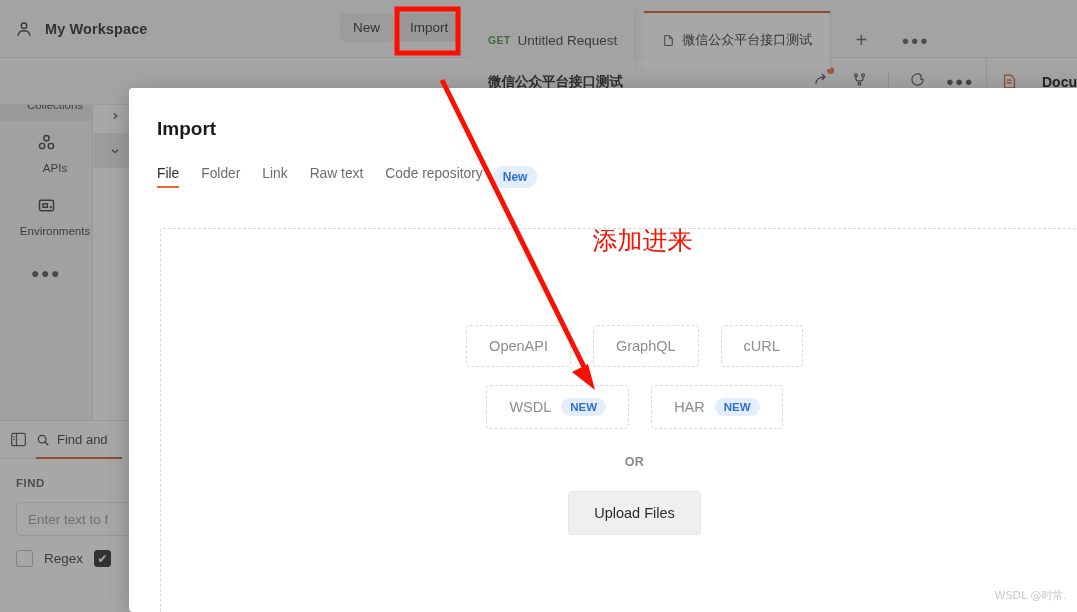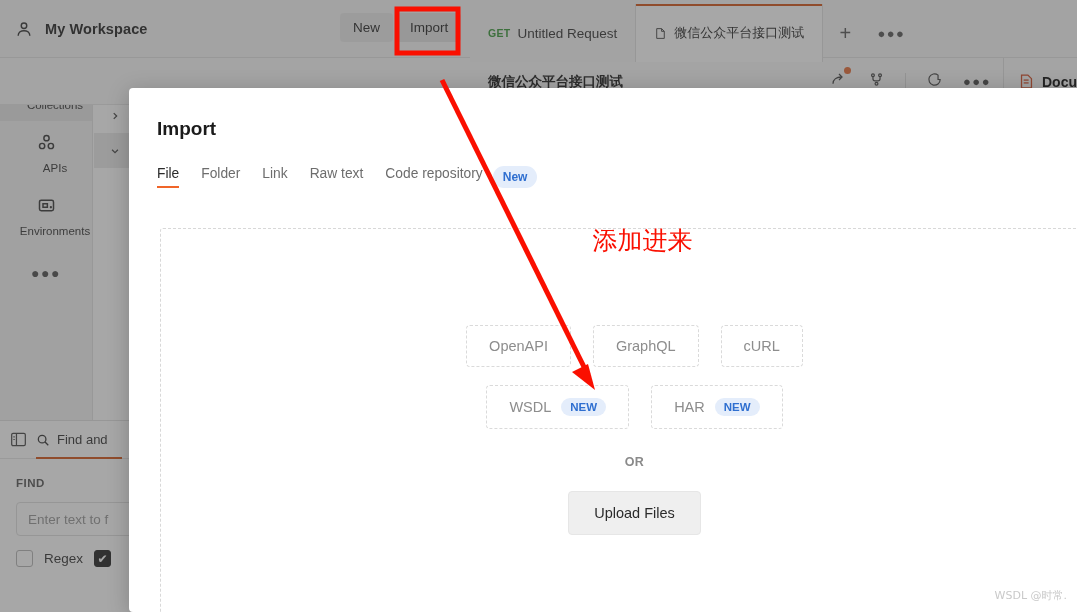"GET" .tabs { gap: none -> 8px; top: 4px -> 11px }
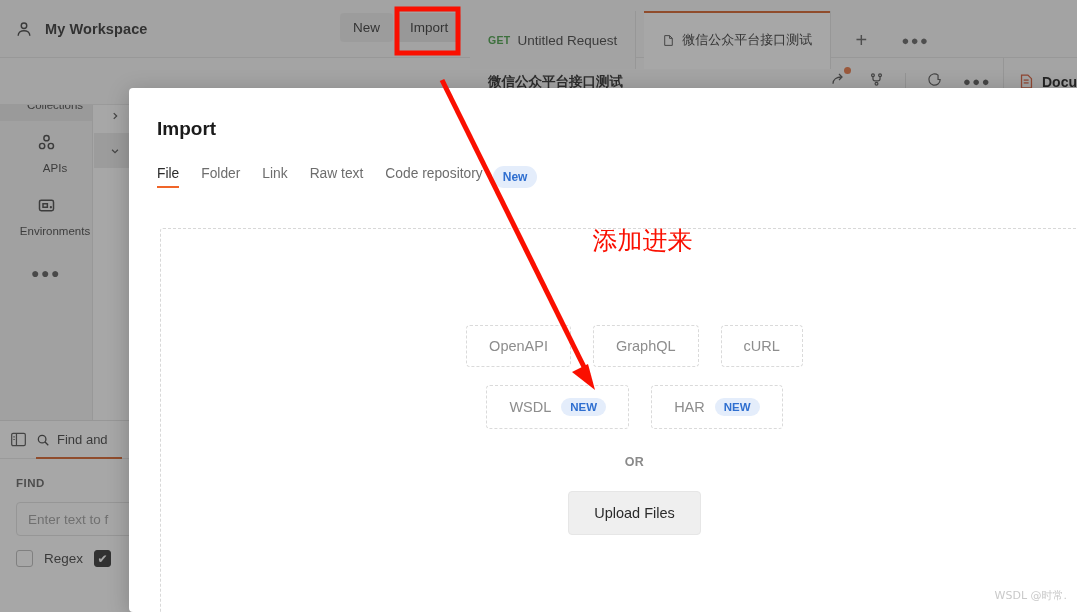"Docu" .docs-btn { gap: 7px -> 24px }
